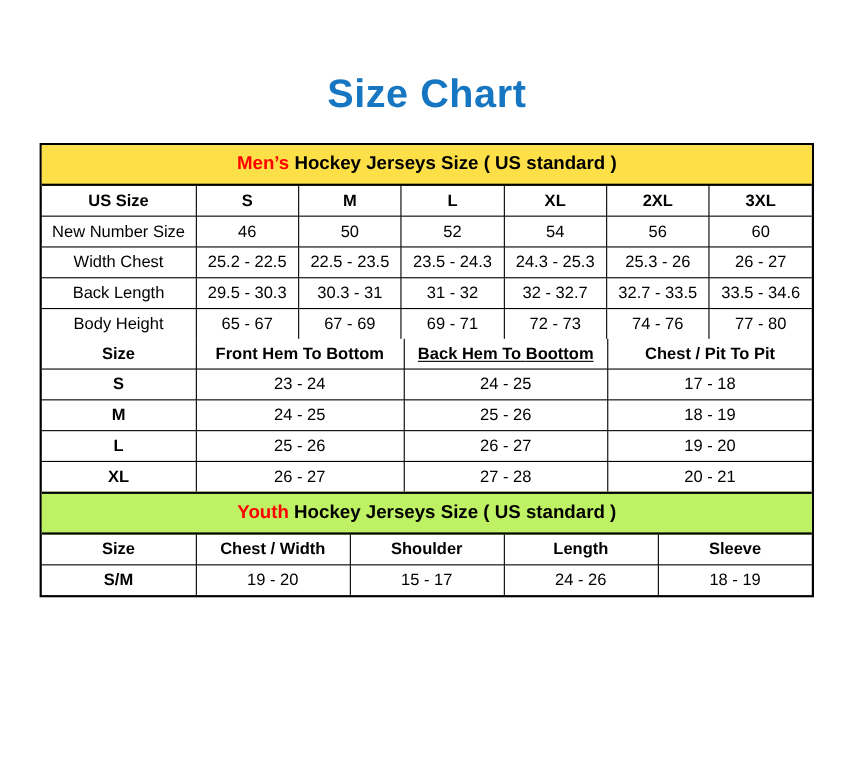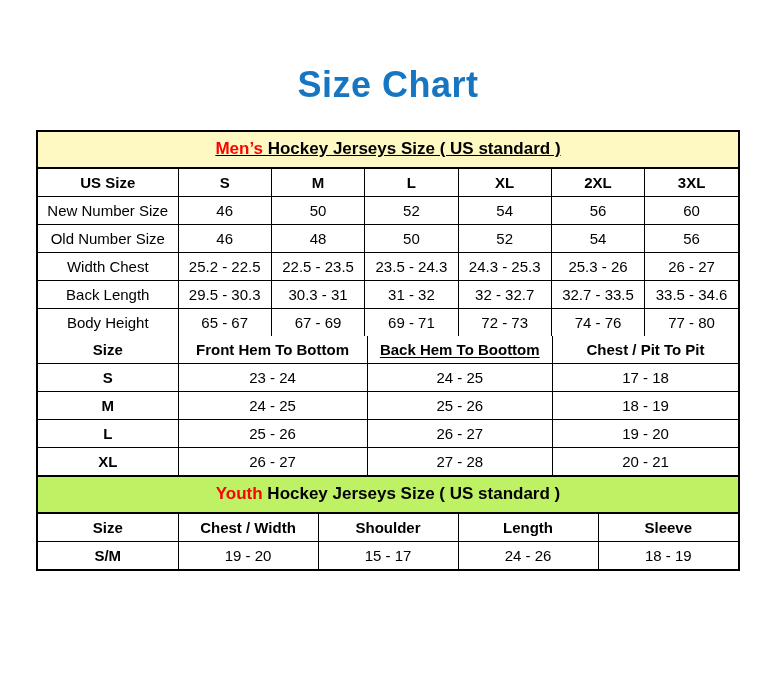"Men’s Hockey Jerseys Size (" div.band { background: #fef9c3 -> #fde047; text-decoration: underline -> none }
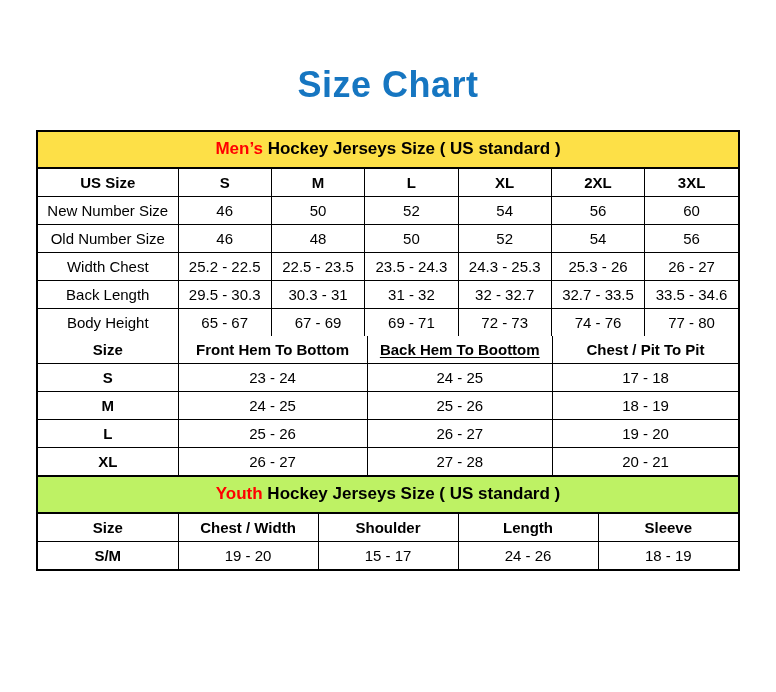"Old Number Size" tr { html: <tr> <td>Old Number Size</td> <td>46</td> <td>48</td> <td>50</td> <td>52</td> <td>54</td> <td>56</td> </tr> -> none }
